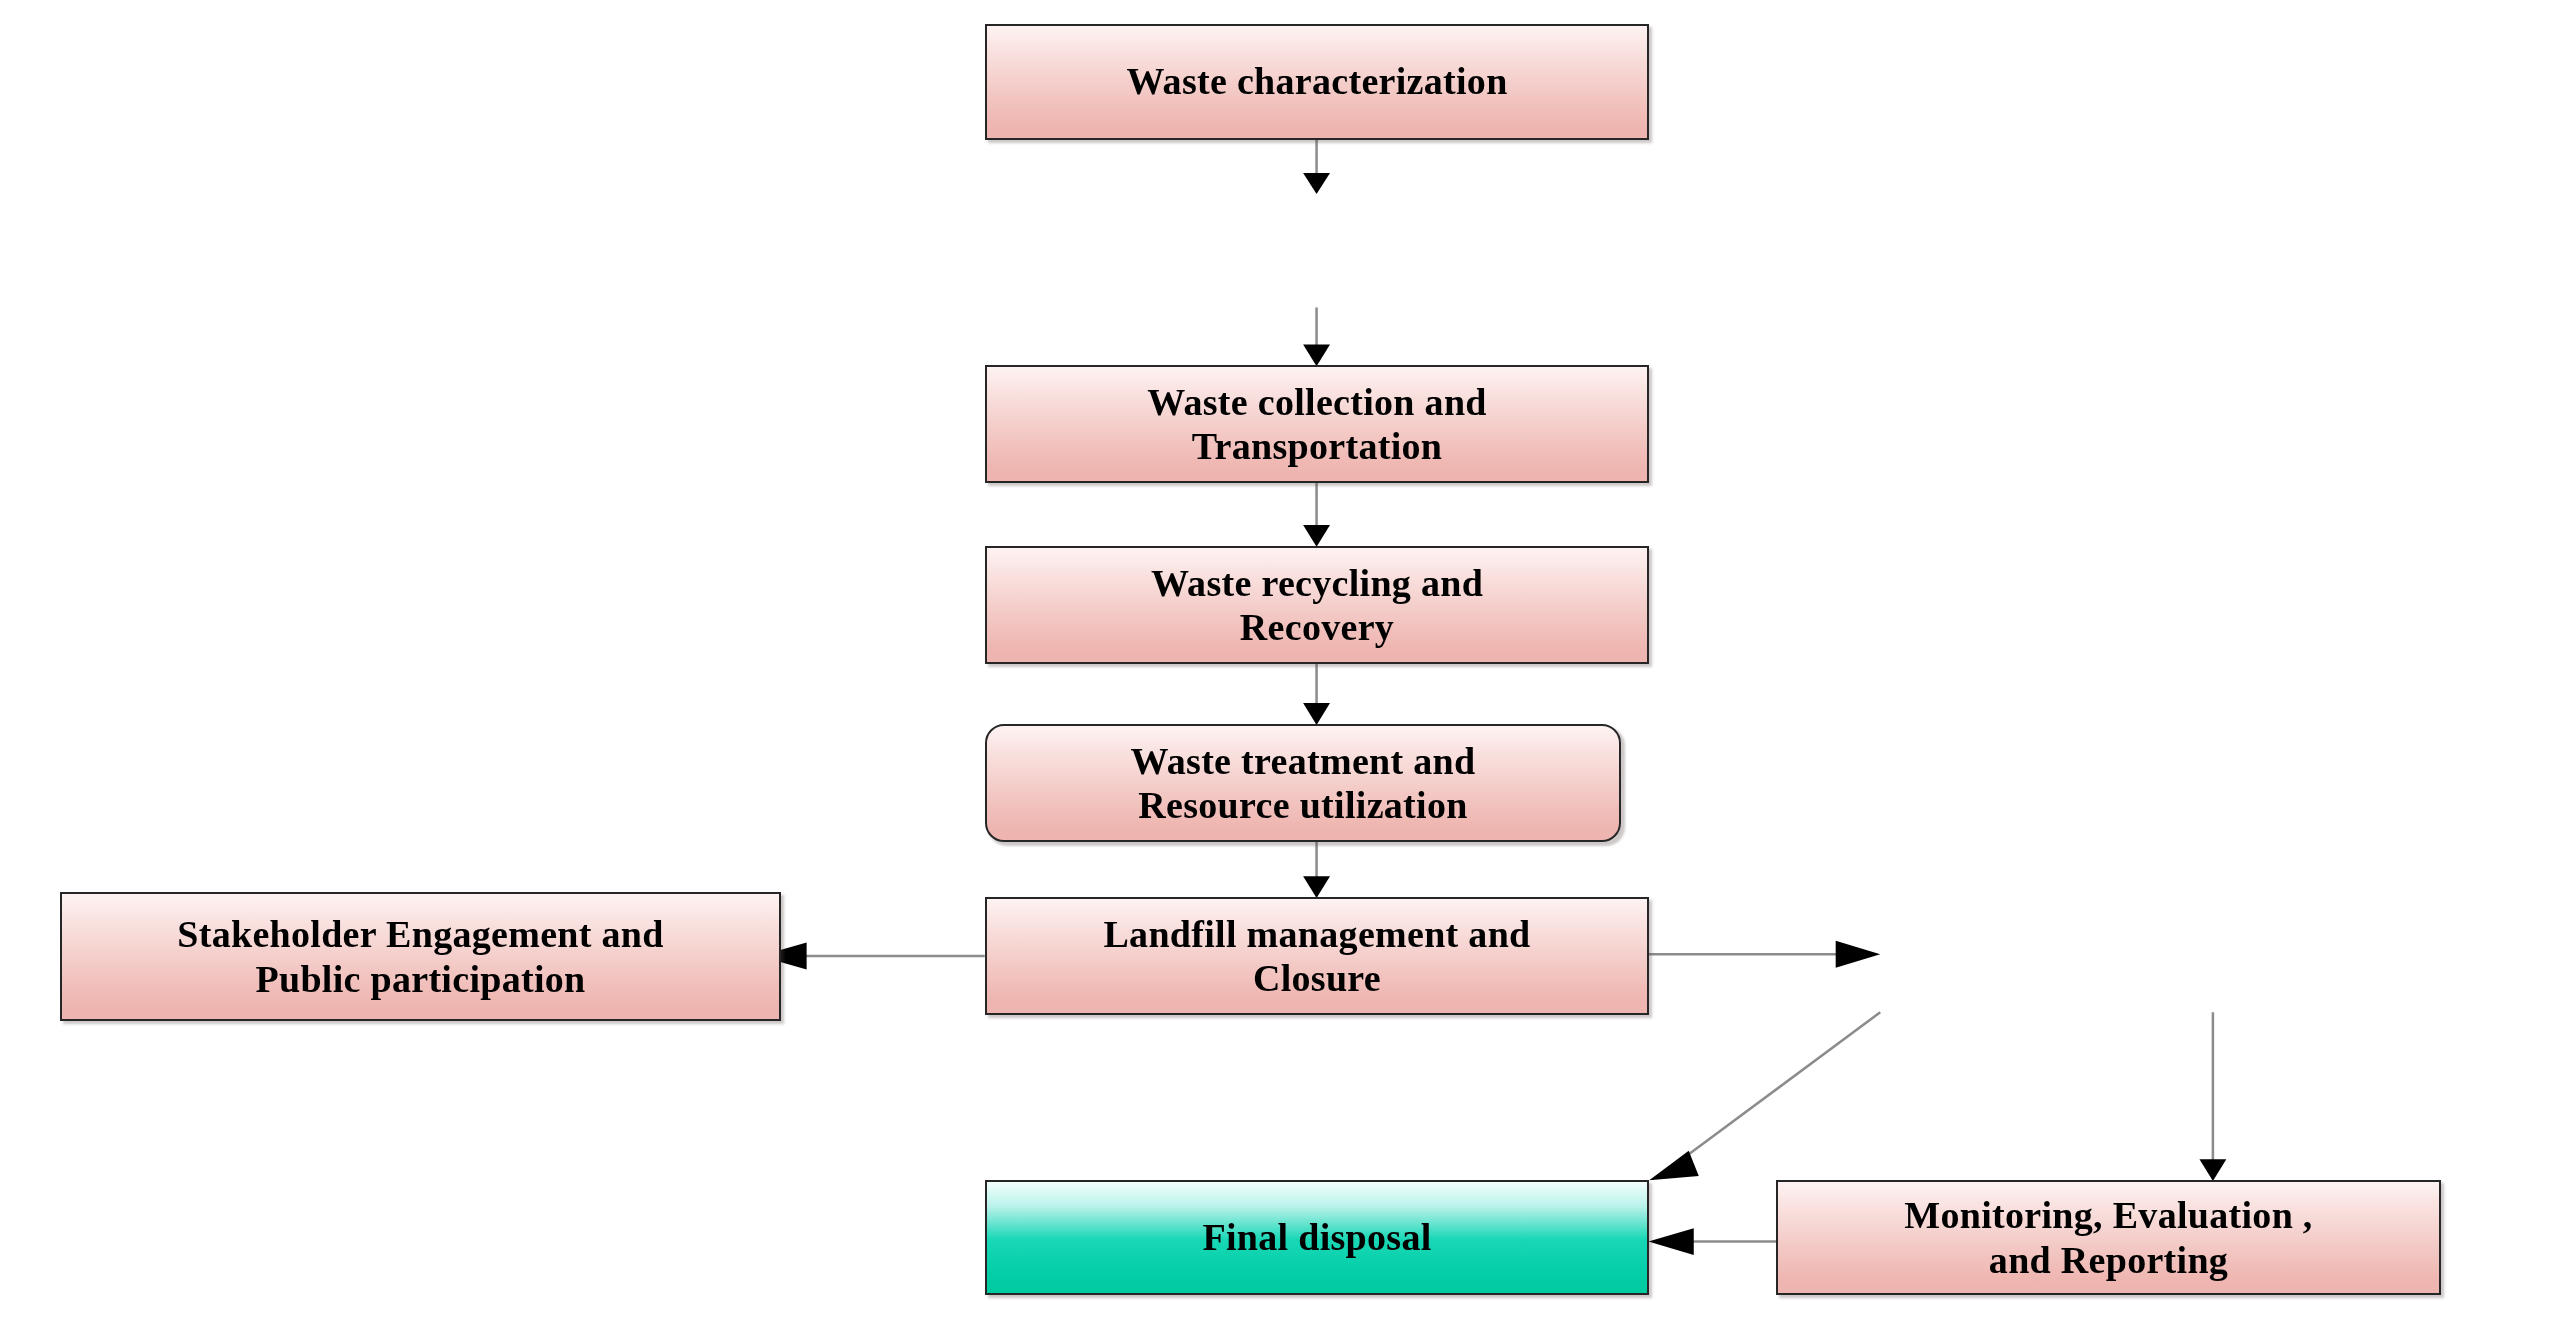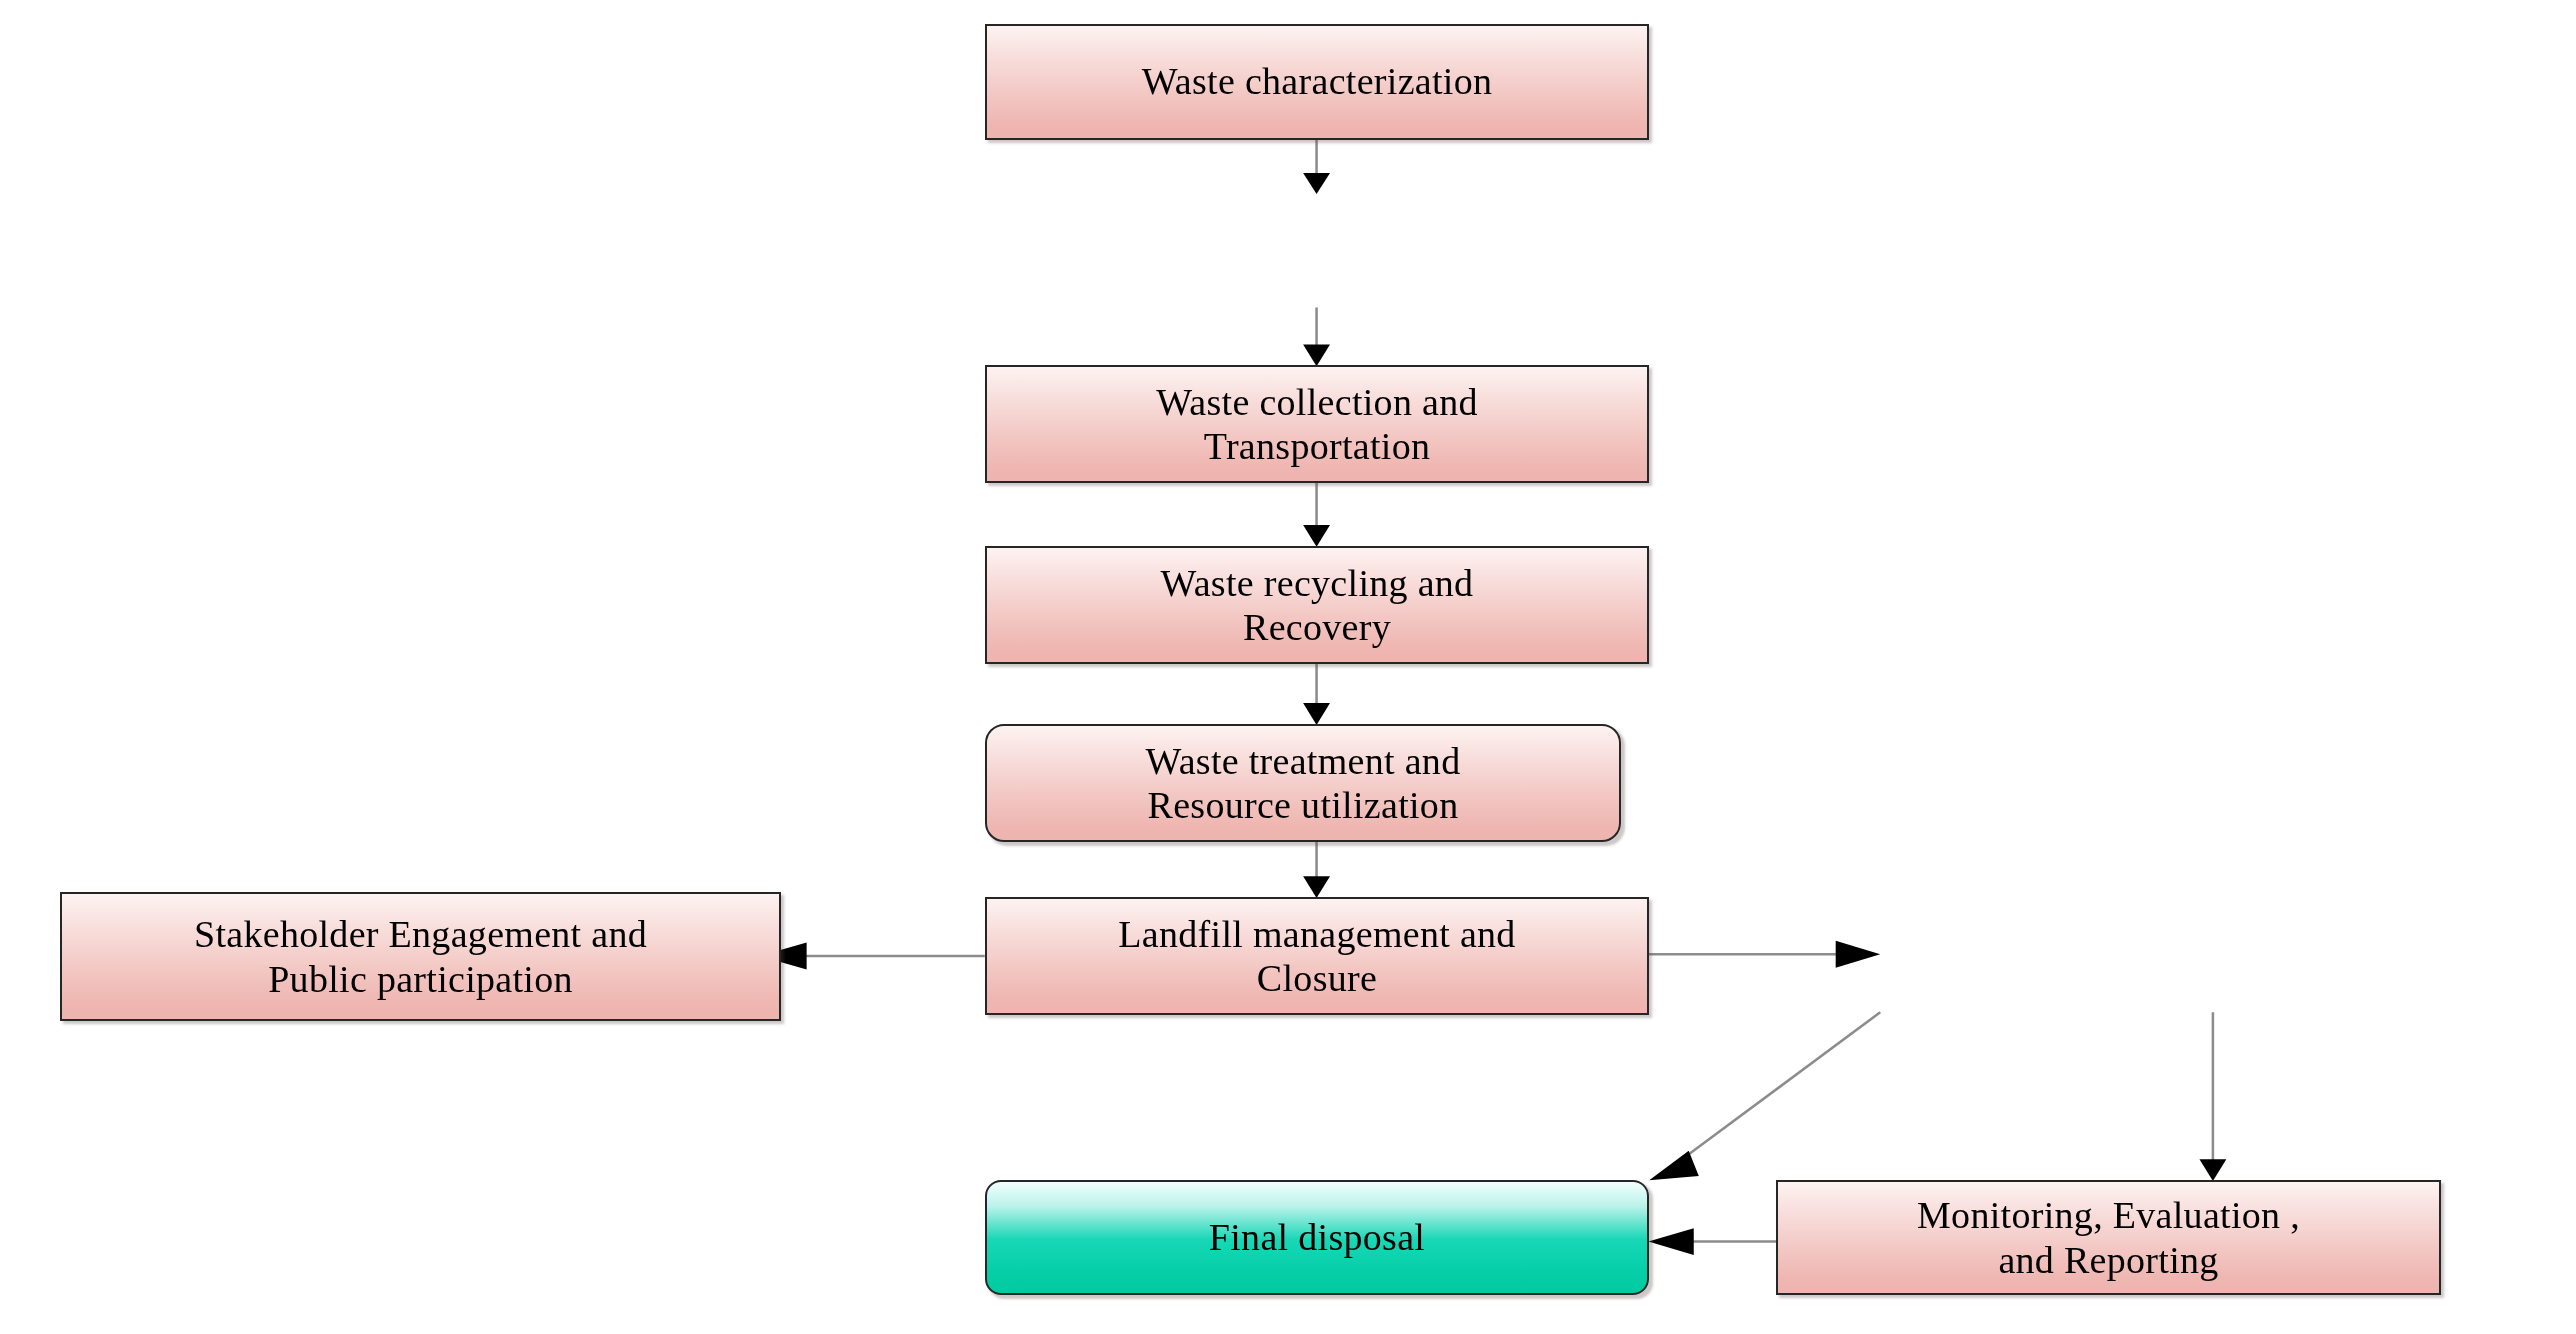"Waste characterization" .node .label { font-weight: none -> bold }
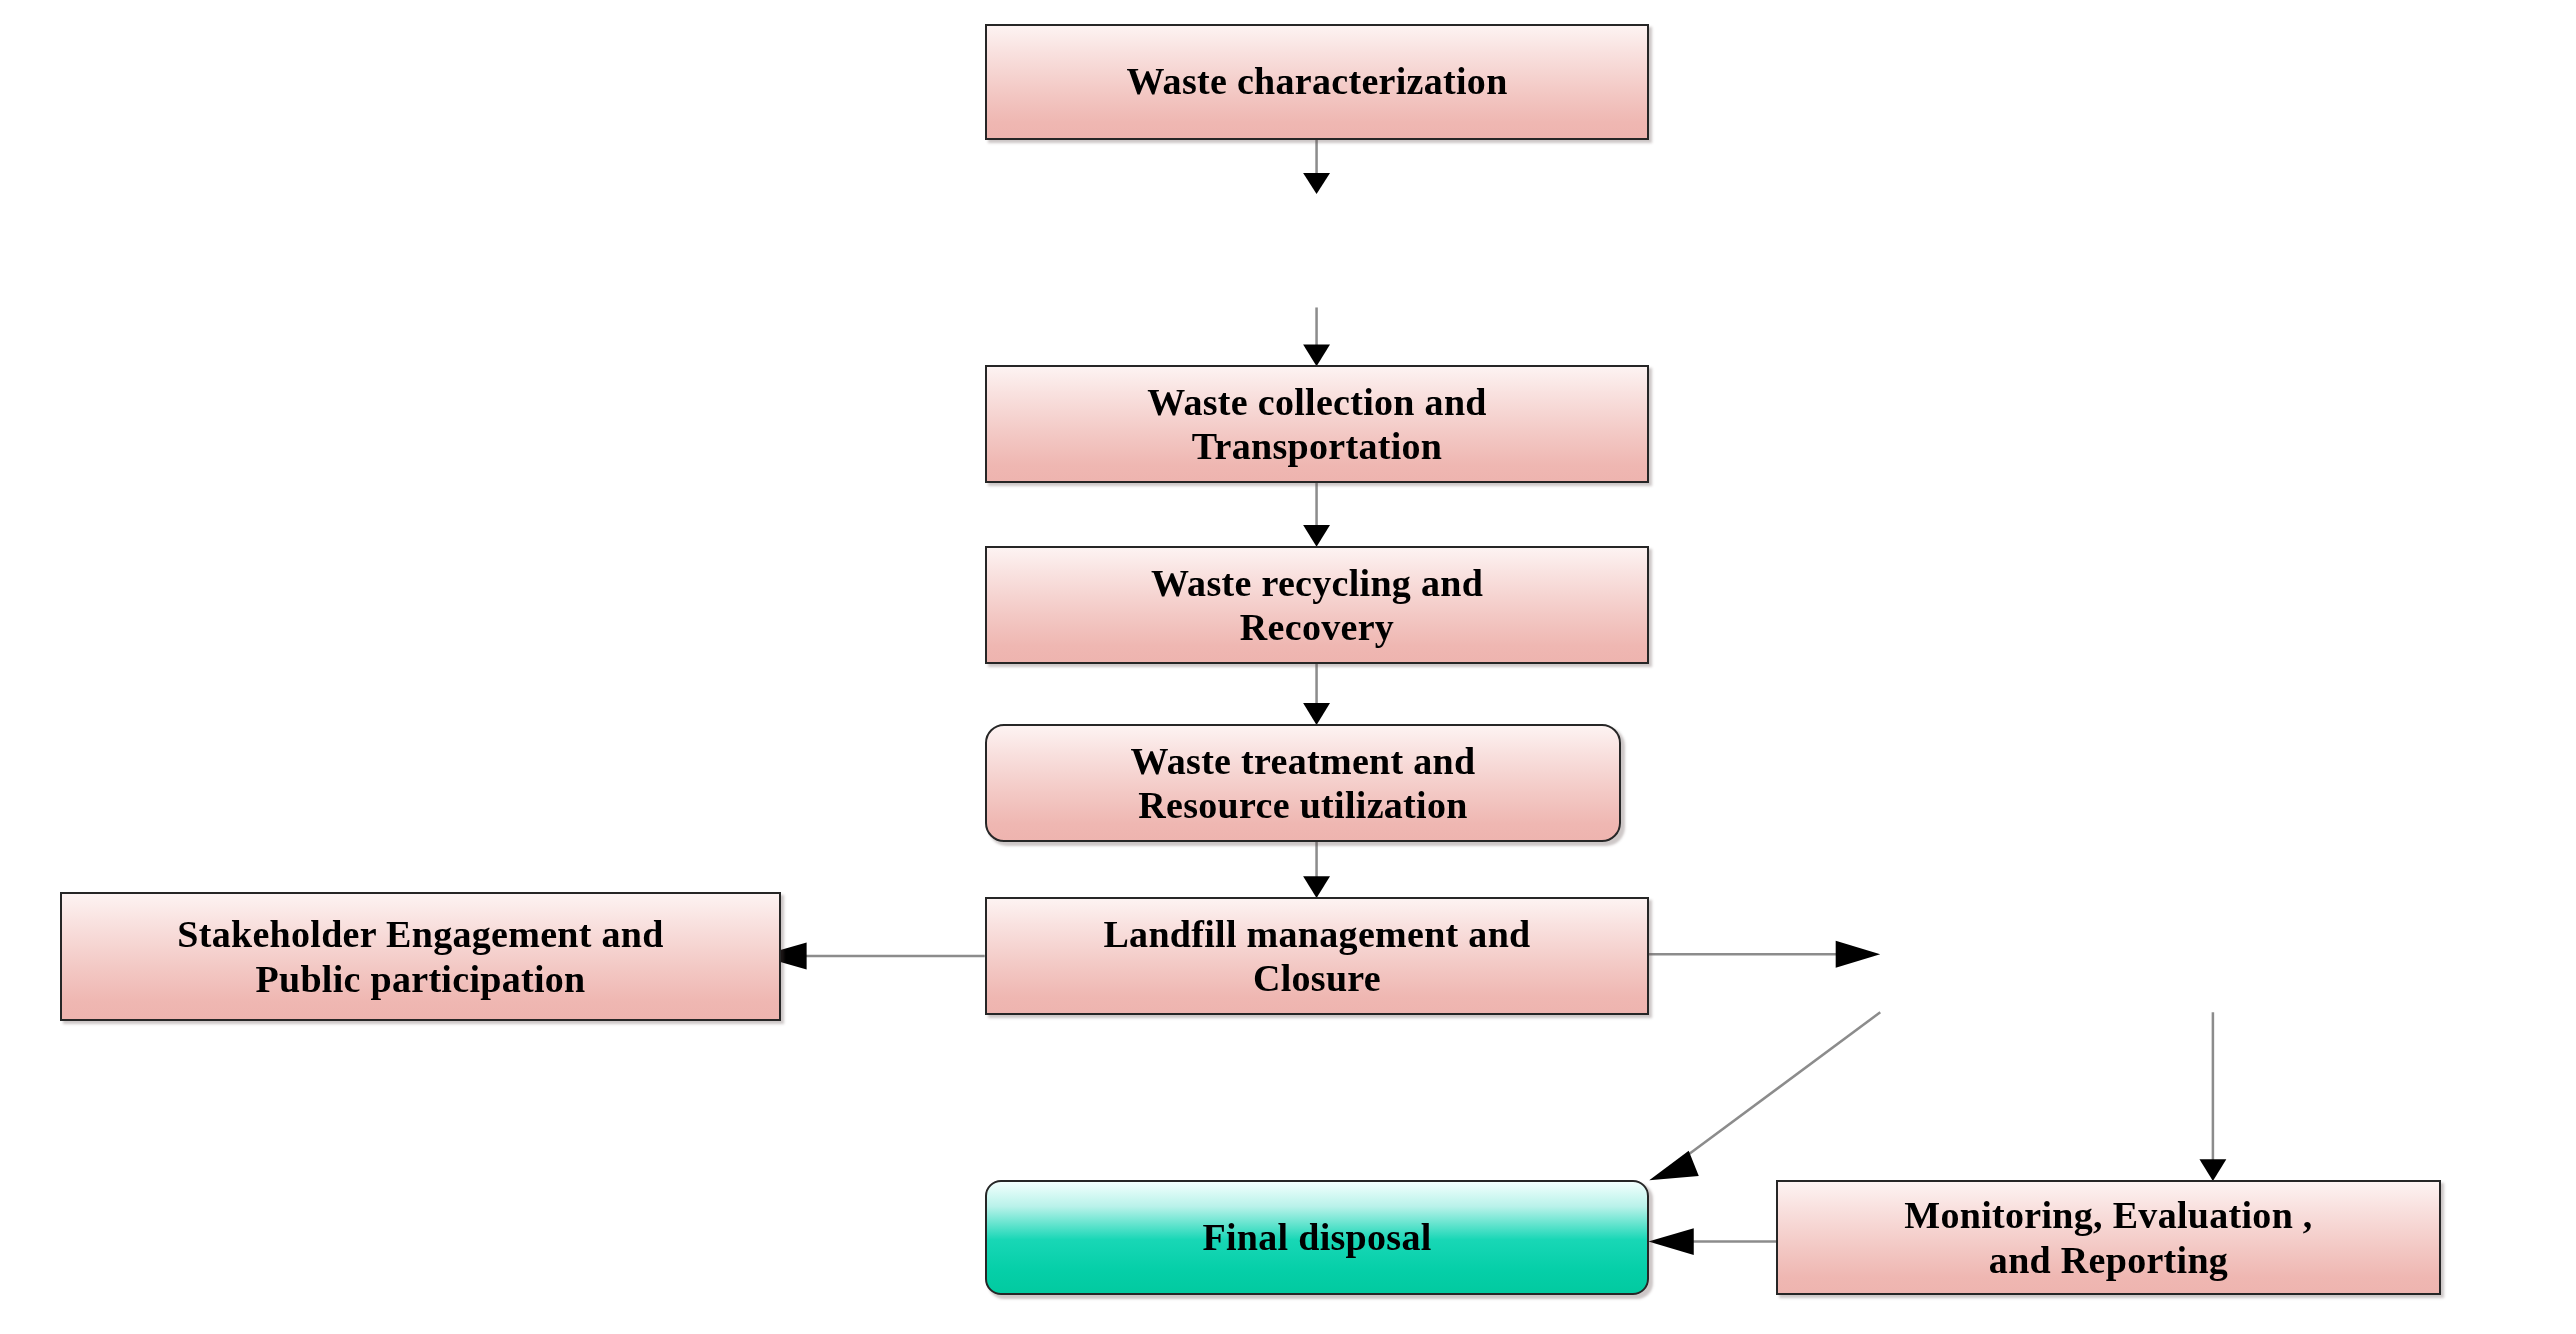"Final disposal" div.node { border-radius: 16px -> none }
